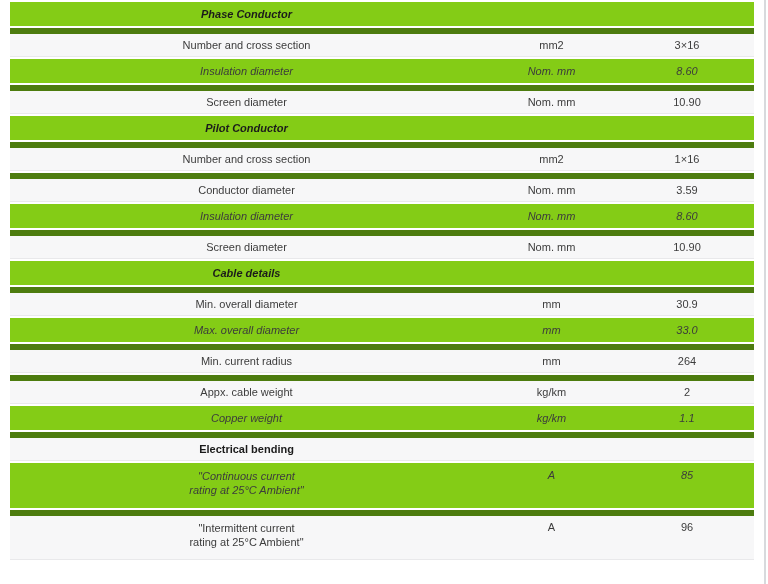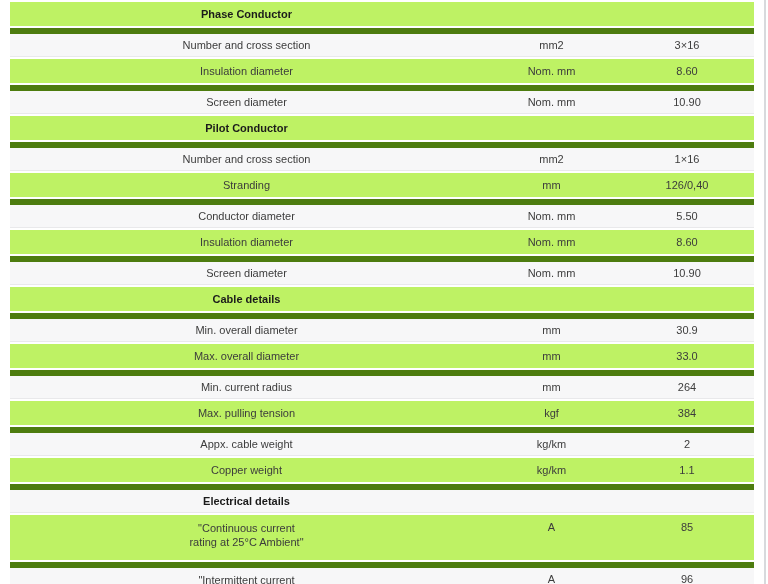"Phase Conductor" tr.w td { background: #bef264 -> #84cc16; font-style: none -> italic }
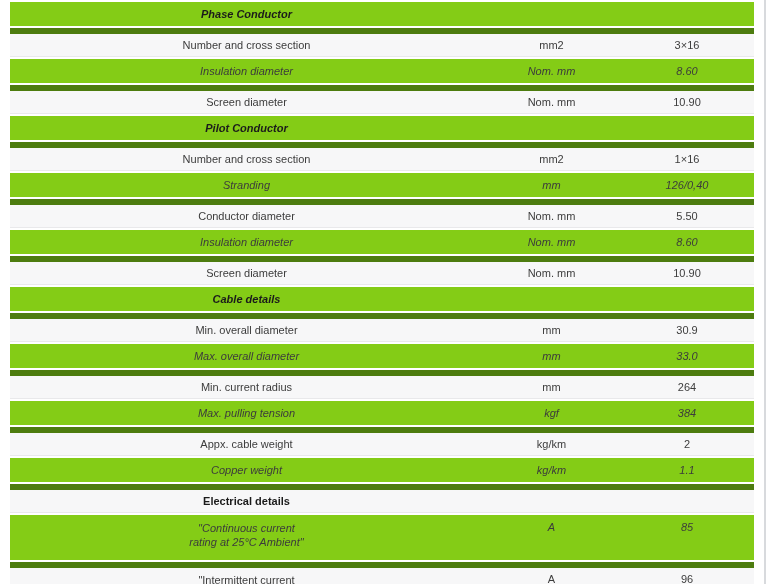"Stranding" tr.w { html: <tr> <td>Stranding</td> <td>mm</td> <td>126/0,40</td> </tr> -> none }
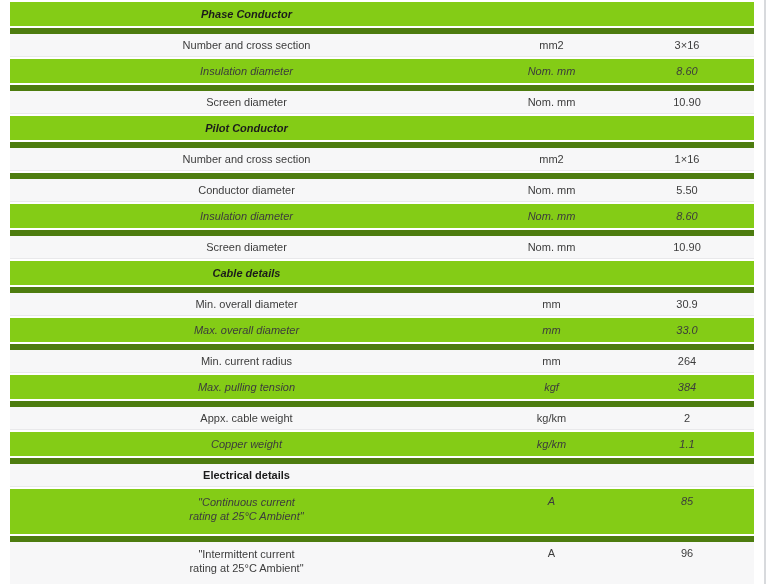"5.50" td { text: 5.50 -> 3.59 }
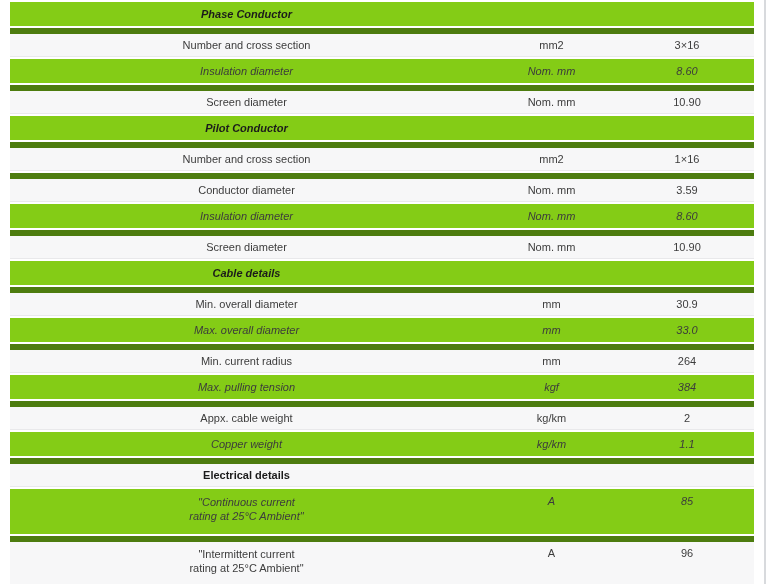"Max. pulling tension" tr.w { html: <tr> <td>Max. pulling tension</td> <td>kgf</td> <td>384</td> </tr> -> none }
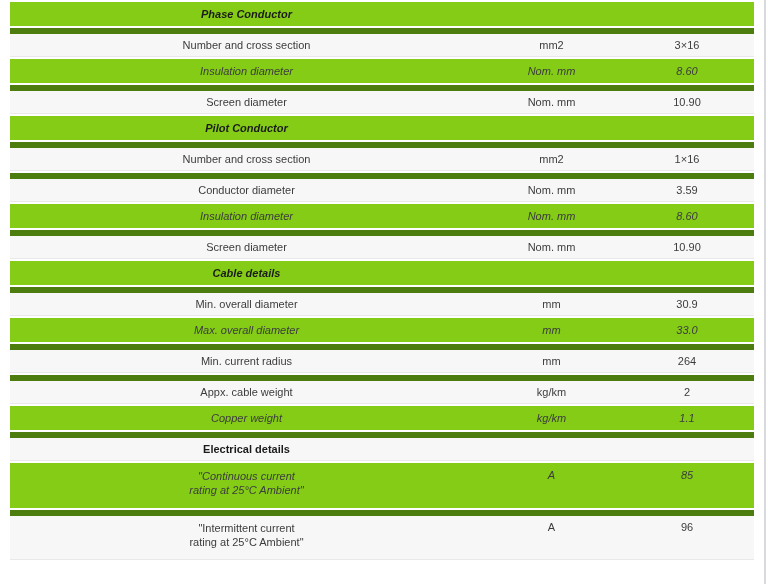"Electrical details" td.lbl { text: details -> bending }
